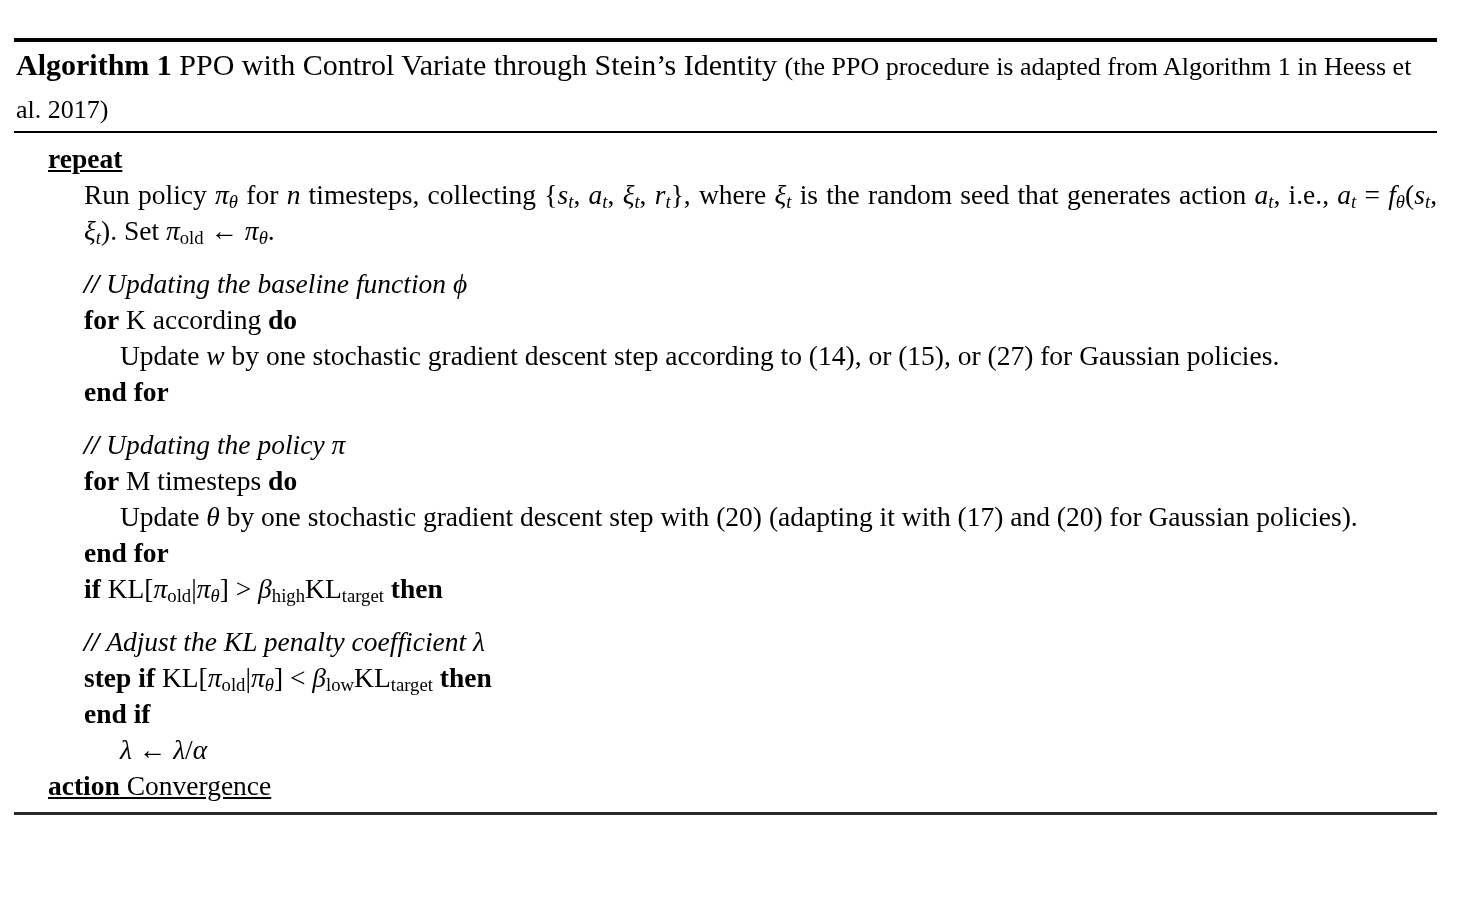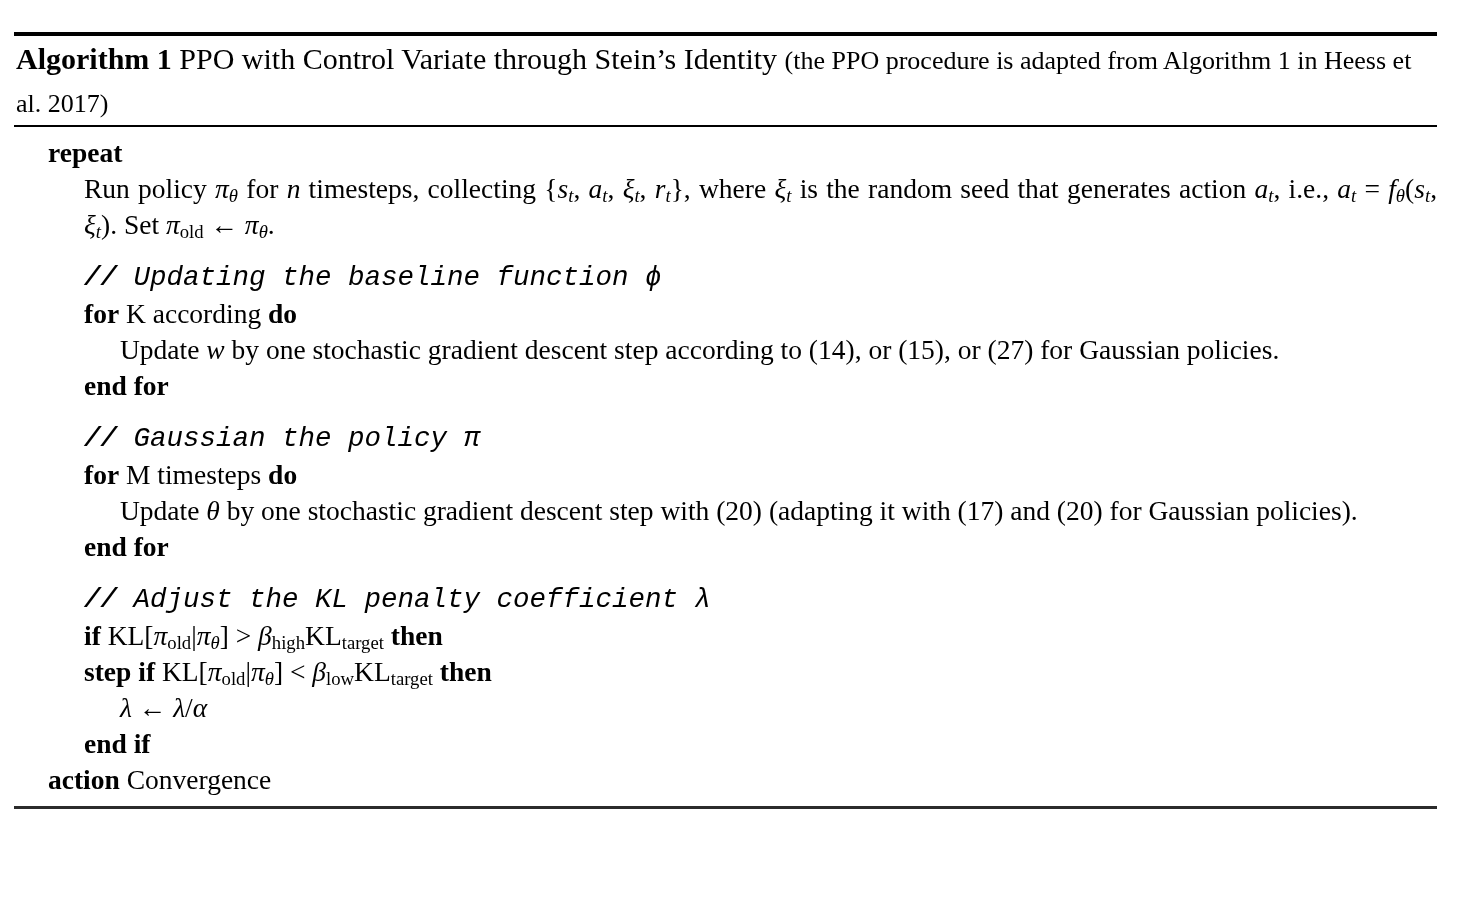"Algorithm 1 PPO with Control" .algo { top: 8px -> 14px }
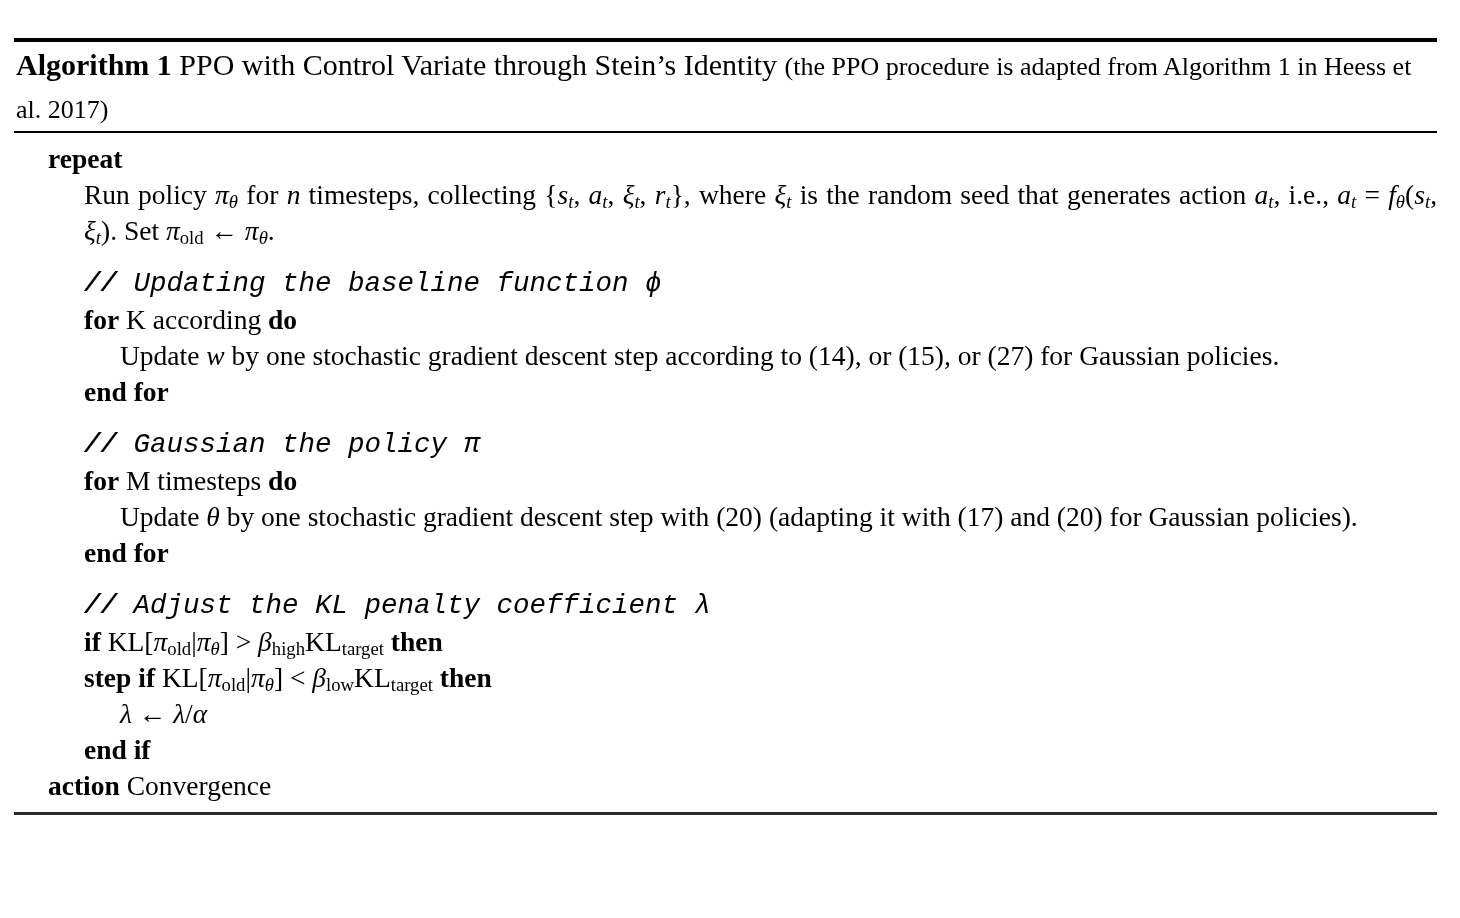"repeat" .ind0 { text-decoration: none -> underline }
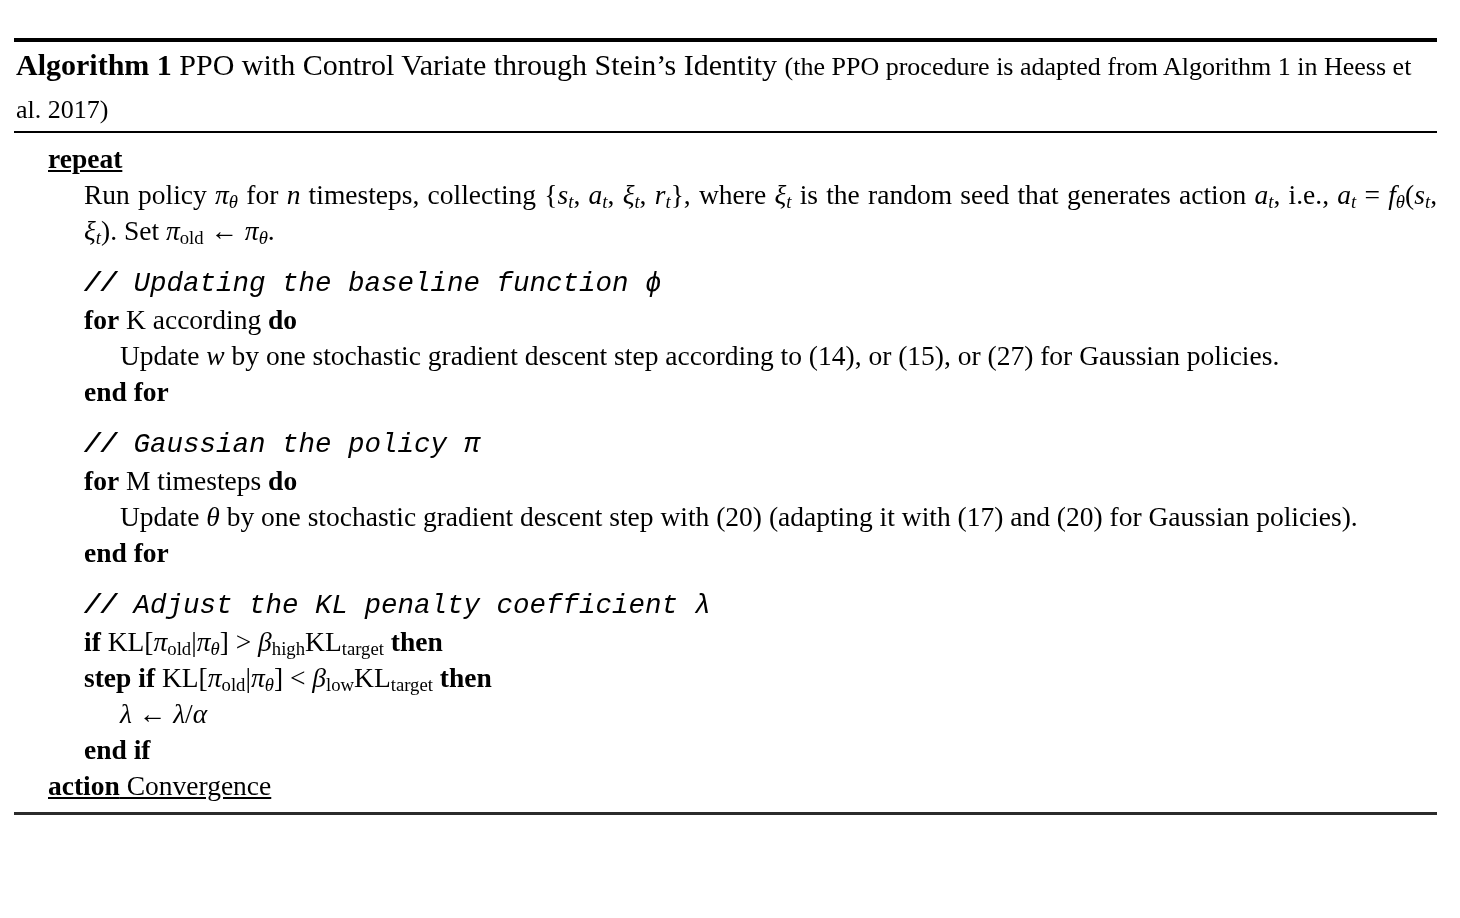"// Updating the baseline function" .gap { font-family: Liberation Mono, monospace -> none }
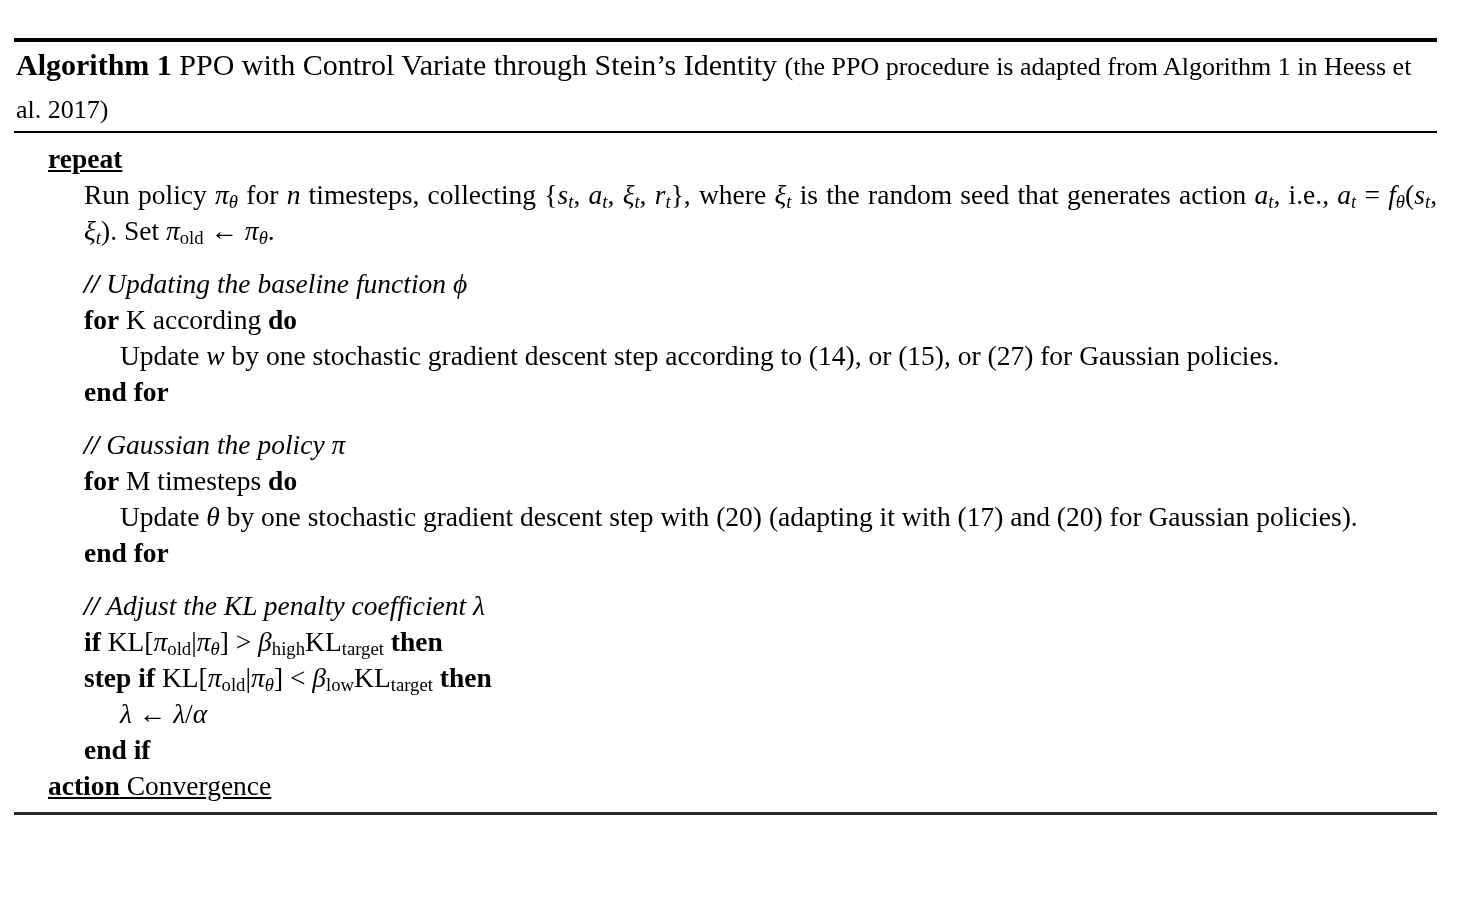"Gaussian the policy" span.cm { text: Gaussian -> Updating }
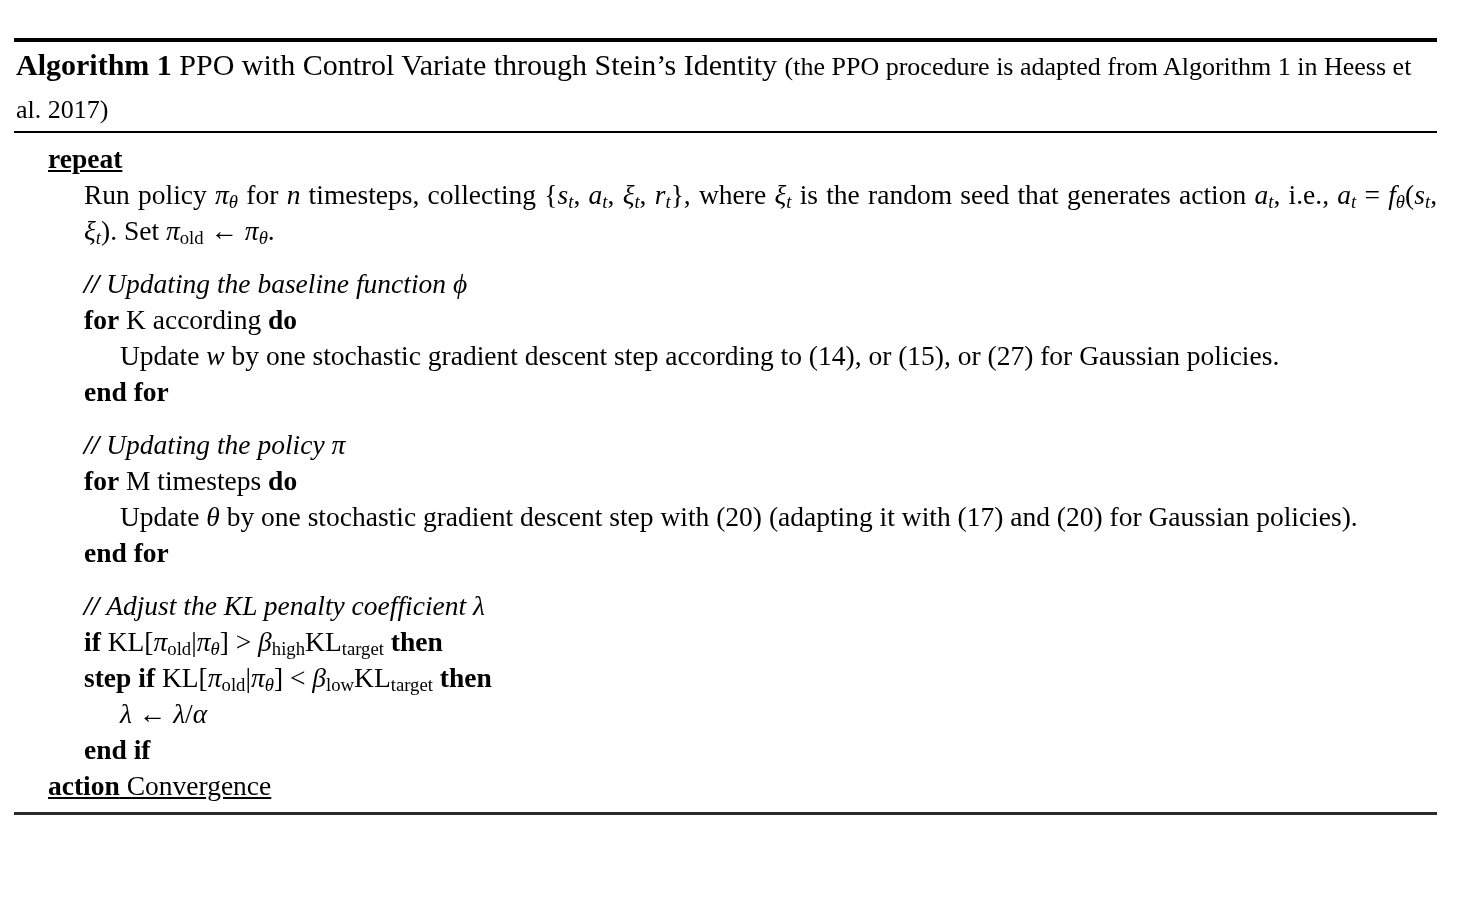"// Adjust the KL penalty" div.line { order: before "if KL[πold|πθ] > βhighKLtarget then" -> after "if KL[πold|πθ] > βhighKLtarget then" }
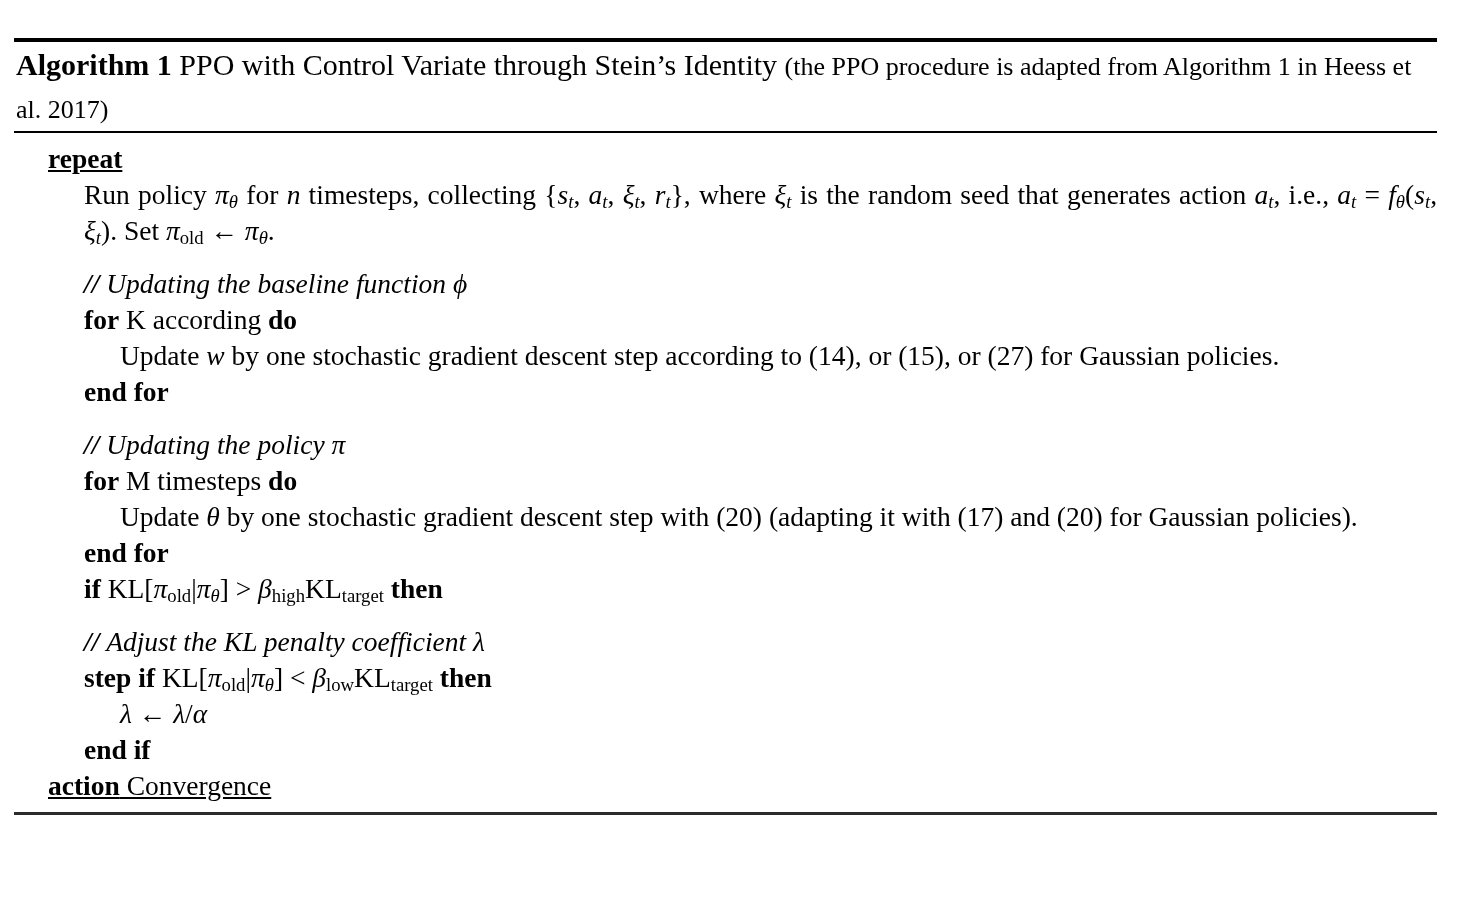"λ ← λ/α" div.line { order: before "end if" -> after "end if" }
